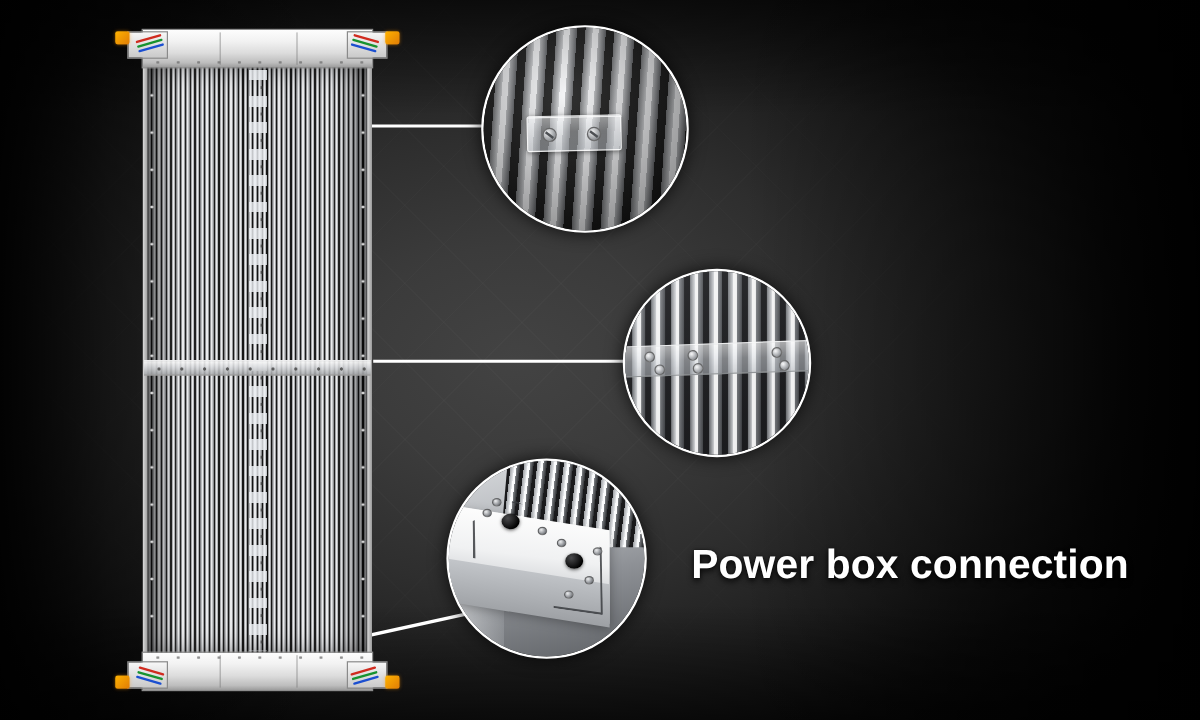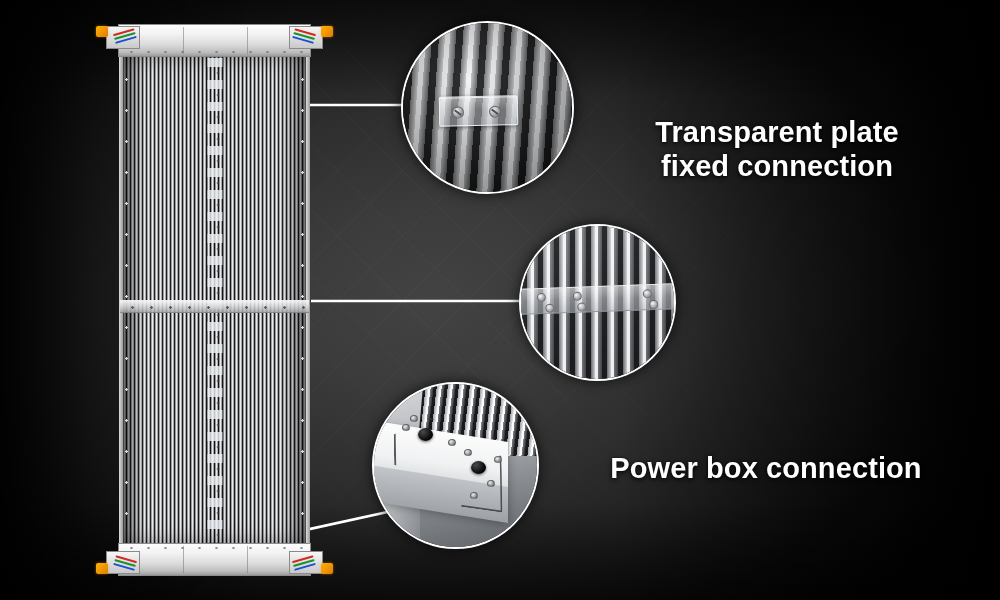"Transparent plate" div.caption { html: <div>Transparent plate fixed connection</div> -> none }
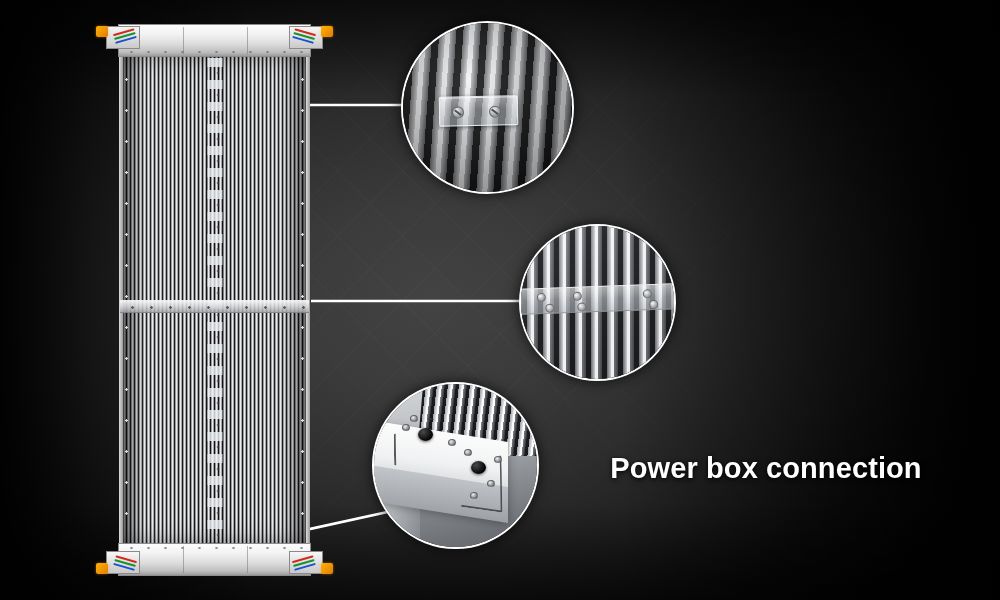"Power box connection" #caption-2 { font-size: 29px -> 34px; text-align: center -> left }
